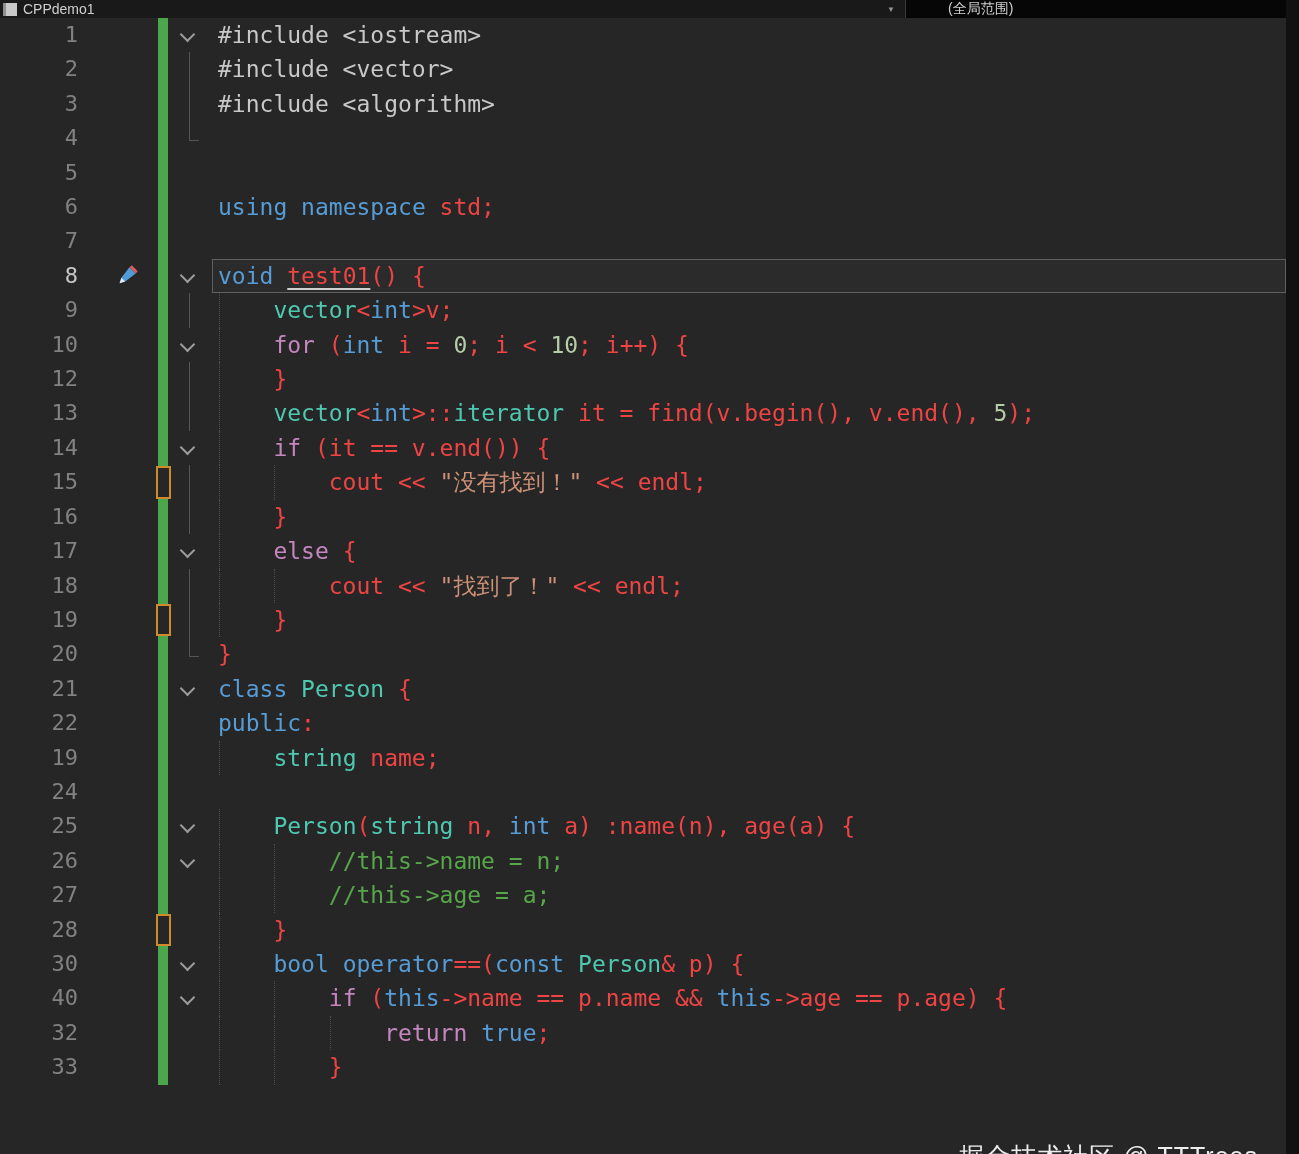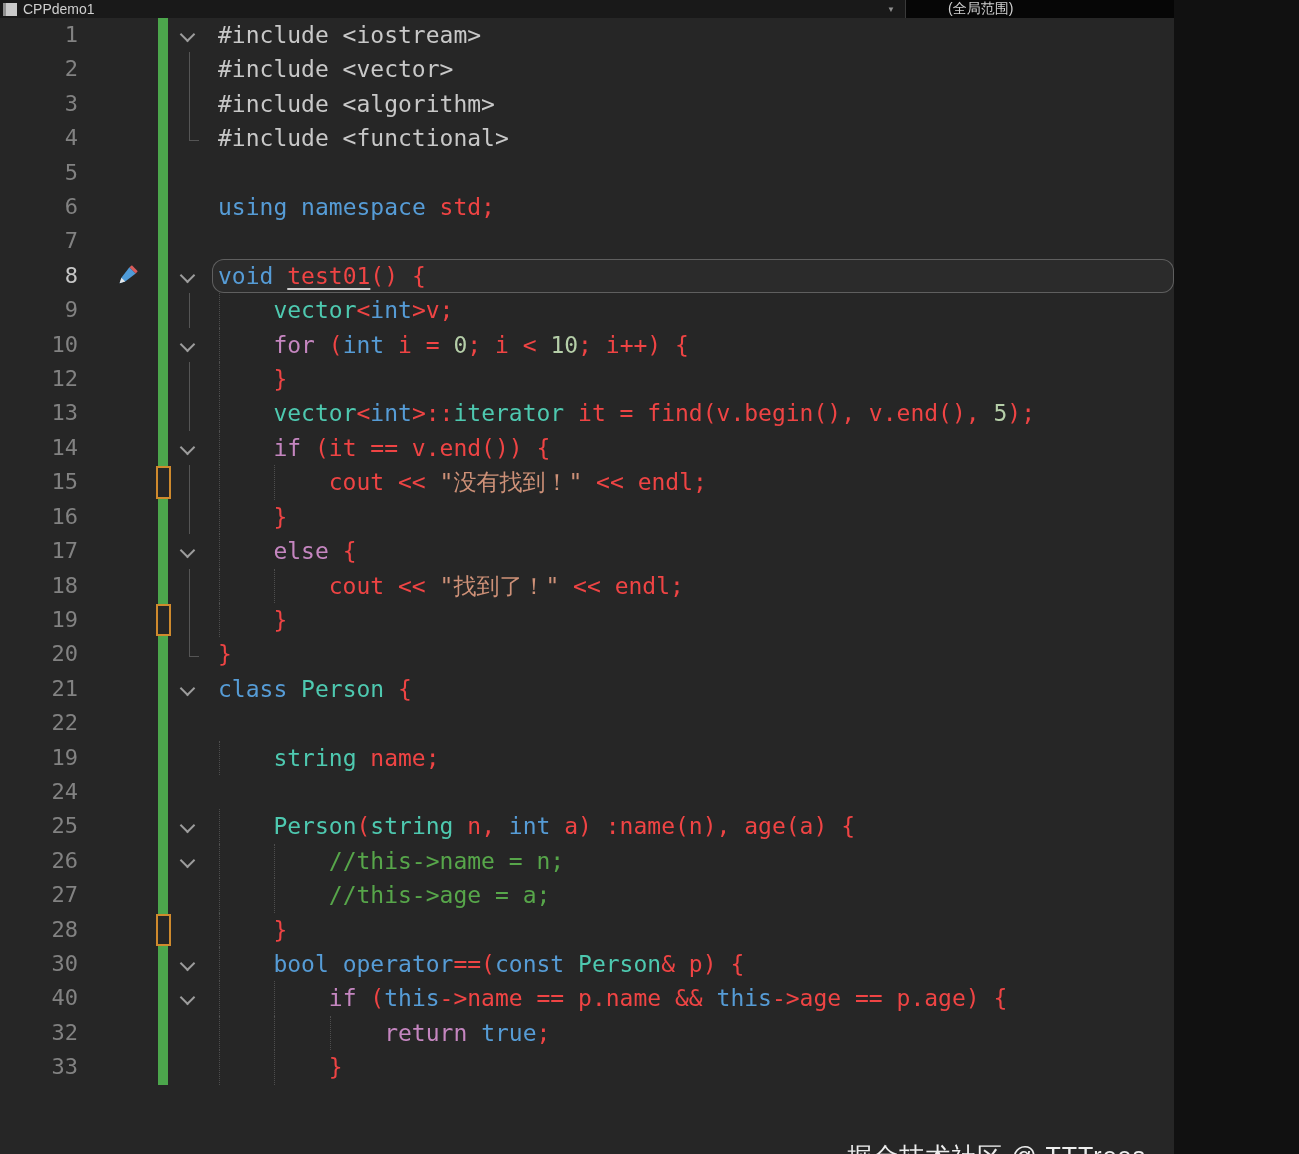"CPPdemo1" #screen { width: 1174px -> 1286px }
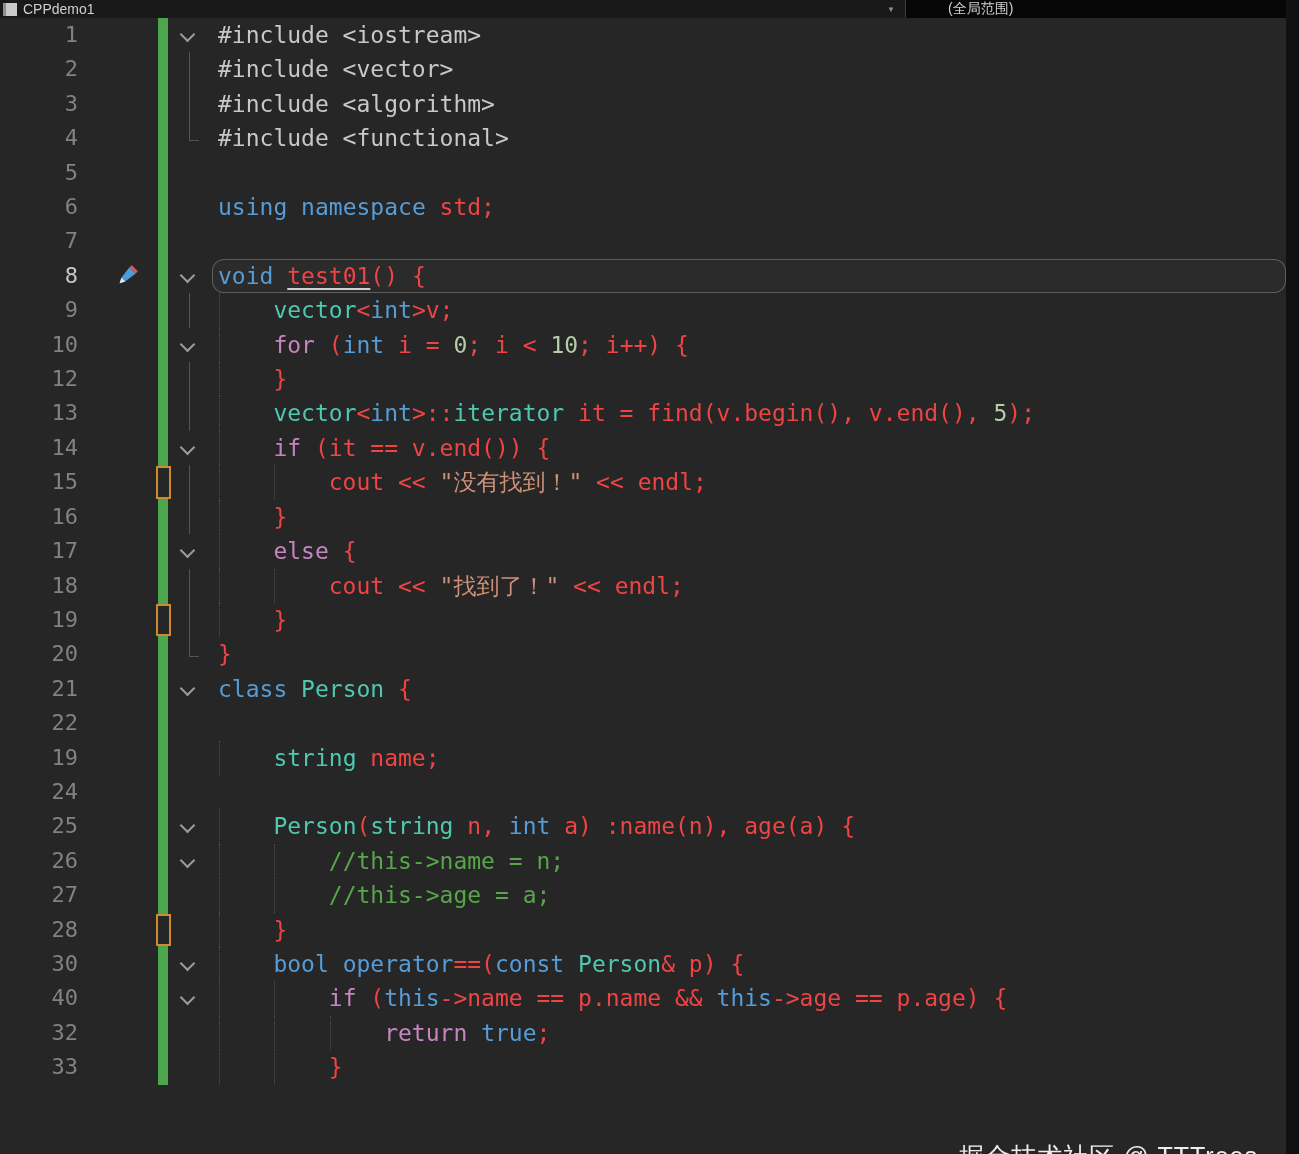"#include <functional>" div.code { html: <div><span>#include &lt;functional&gt;</span></div> -> none }
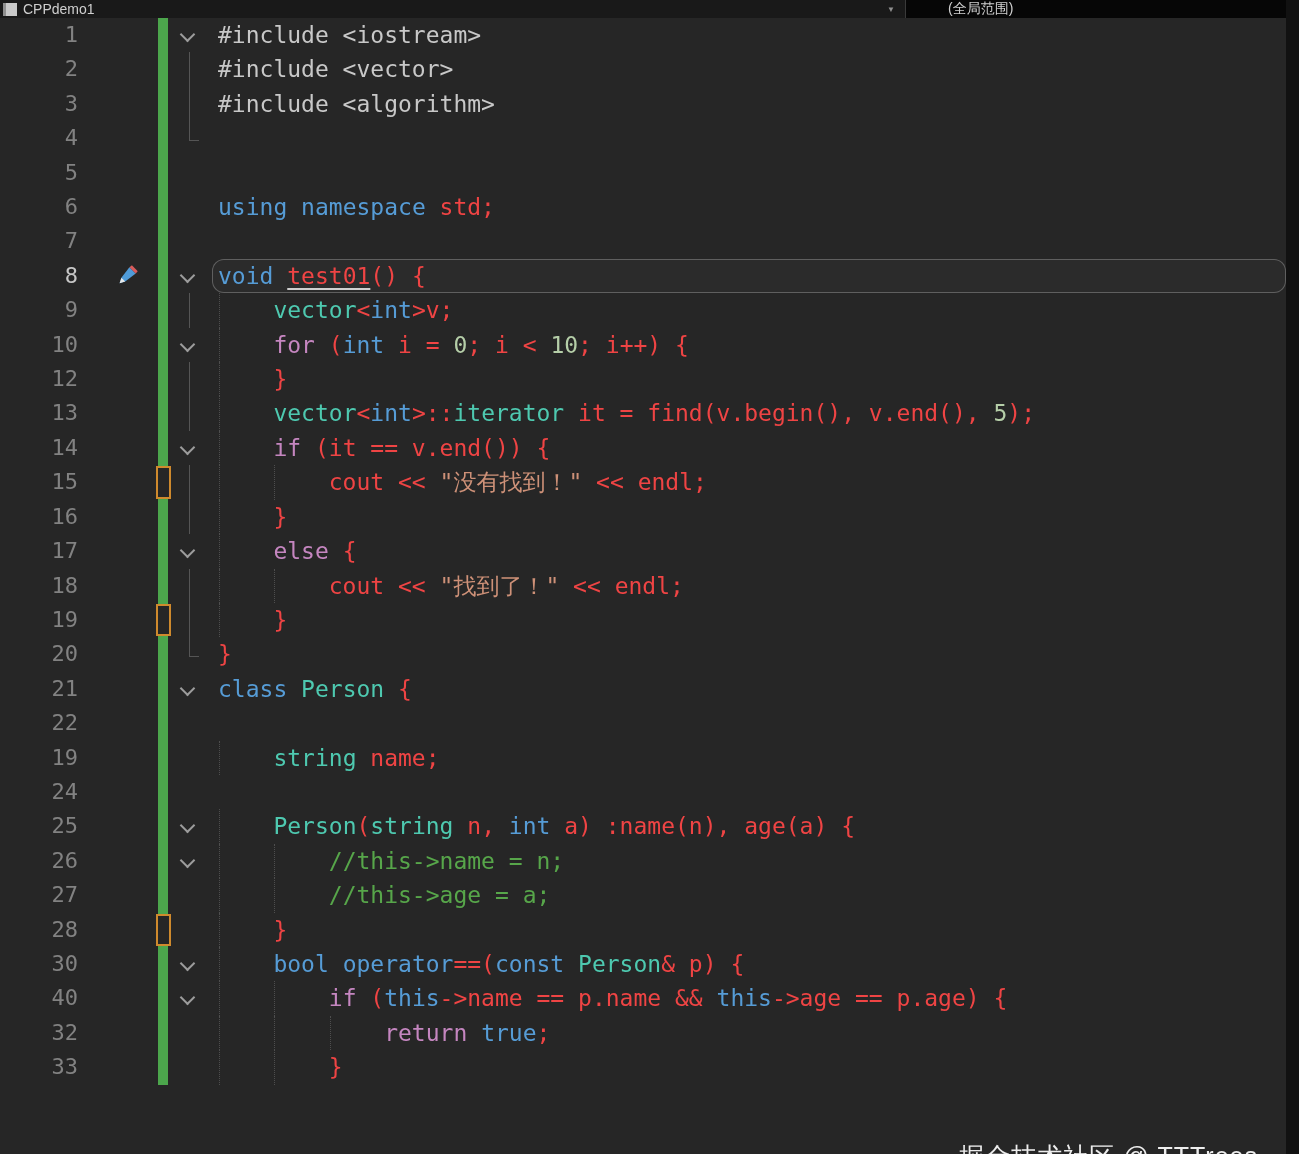"void test01() {" .row.current .code { border-radius: 12px -> none }
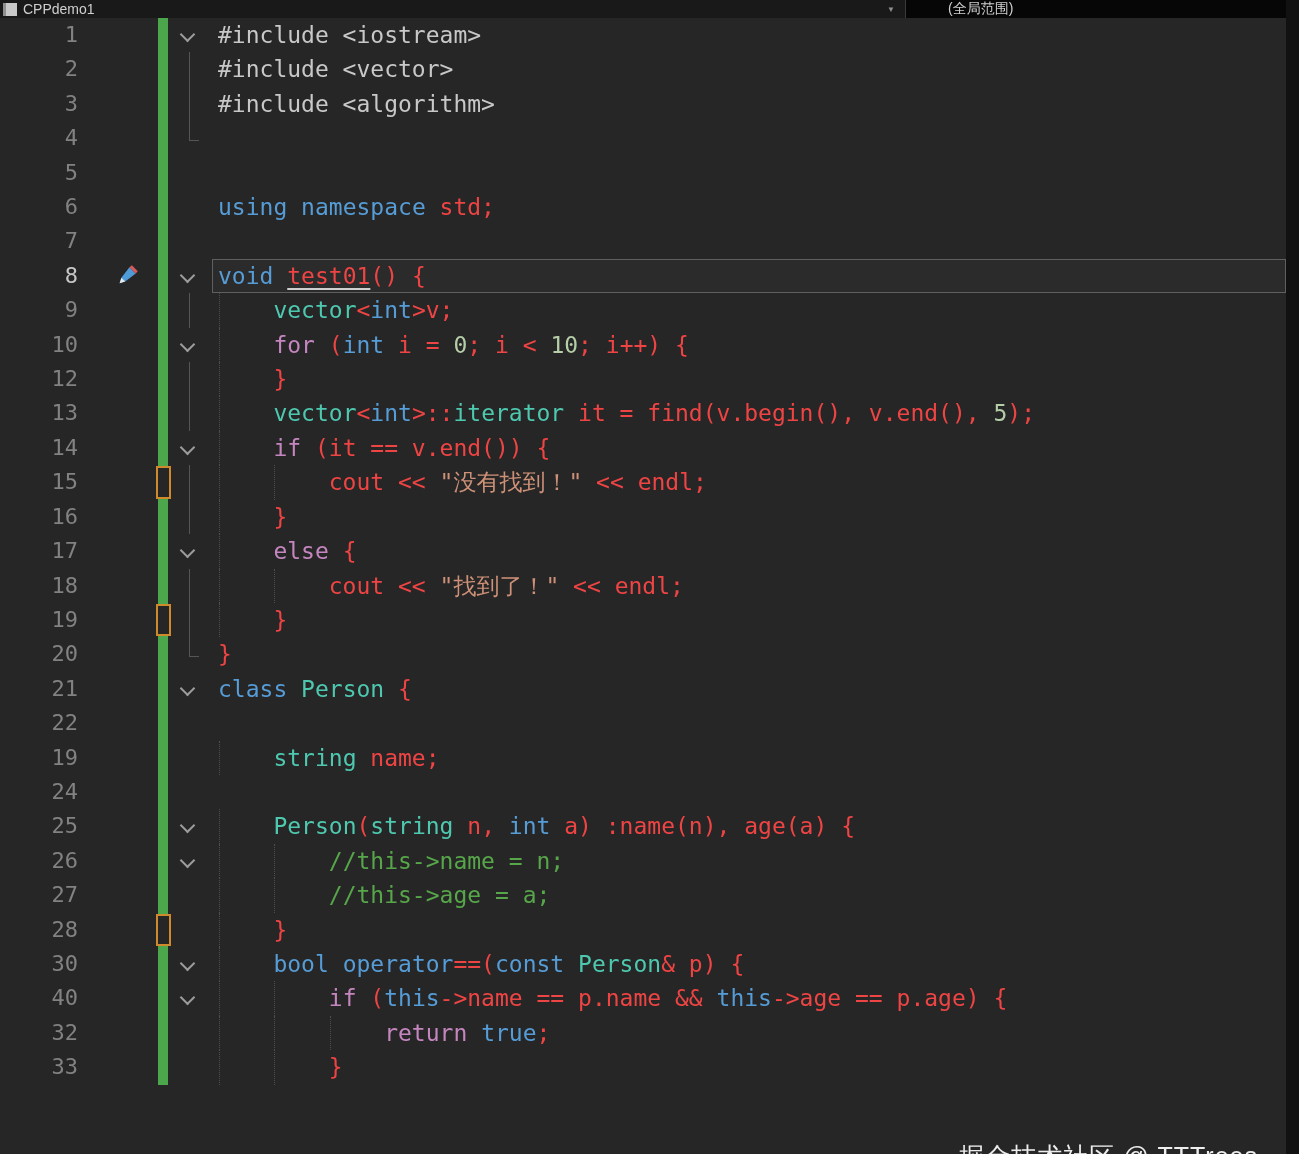"public:" div.code { html: none -> <div><span>public</span><span>:</span></div> }
